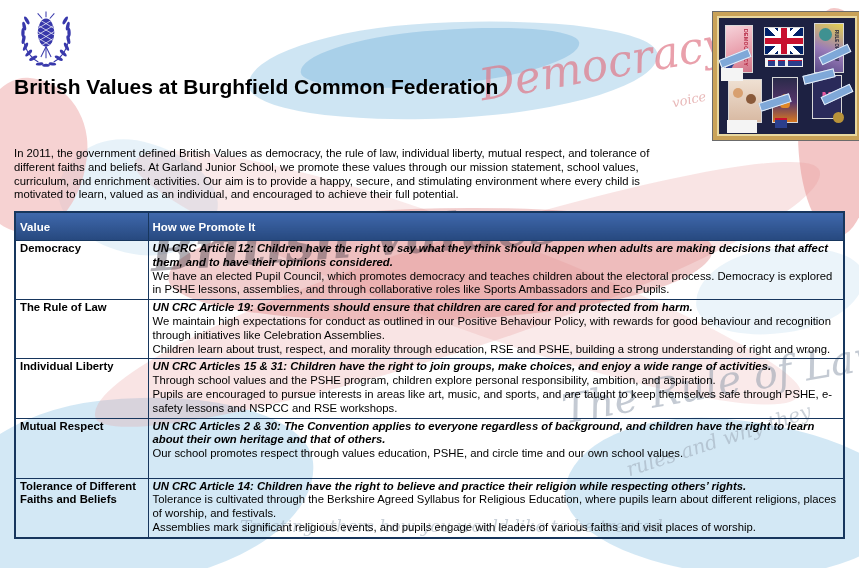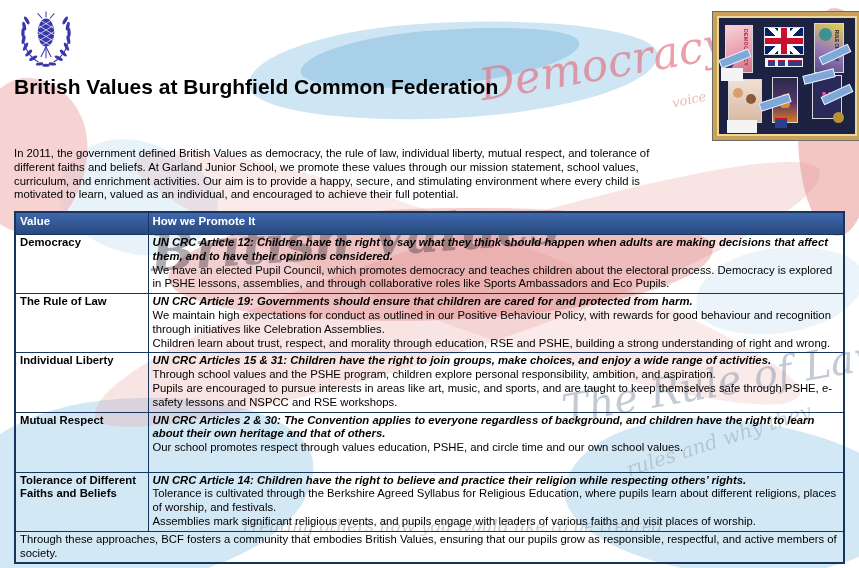"Value" .tbl th { padding-top: 2px -> 8px }
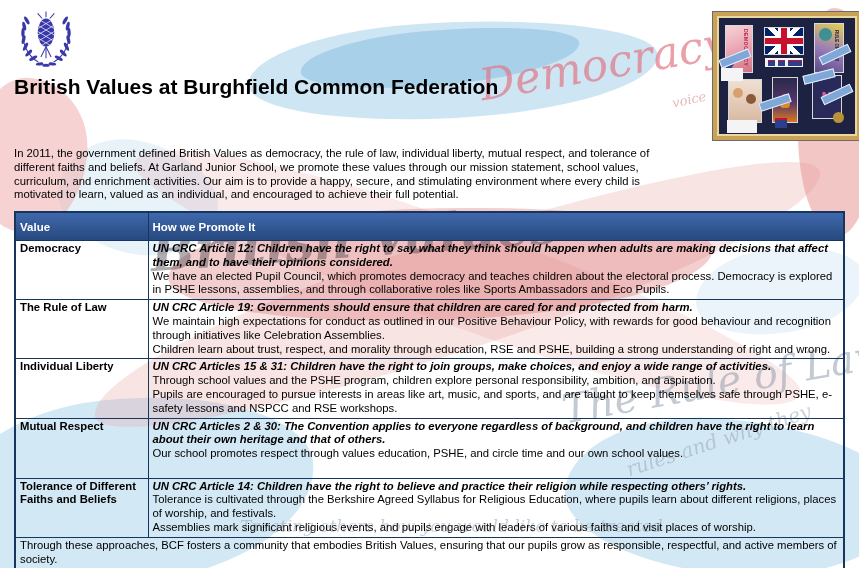"Through these approaches, BCF fosters" tr.tfoot { html: <tr> <td>Through these approaches, BCF fosters a community that embodies British Values, ensuring that our pupils grow as responsible, respectful, and active members of society.</td> </tr> -> none }
